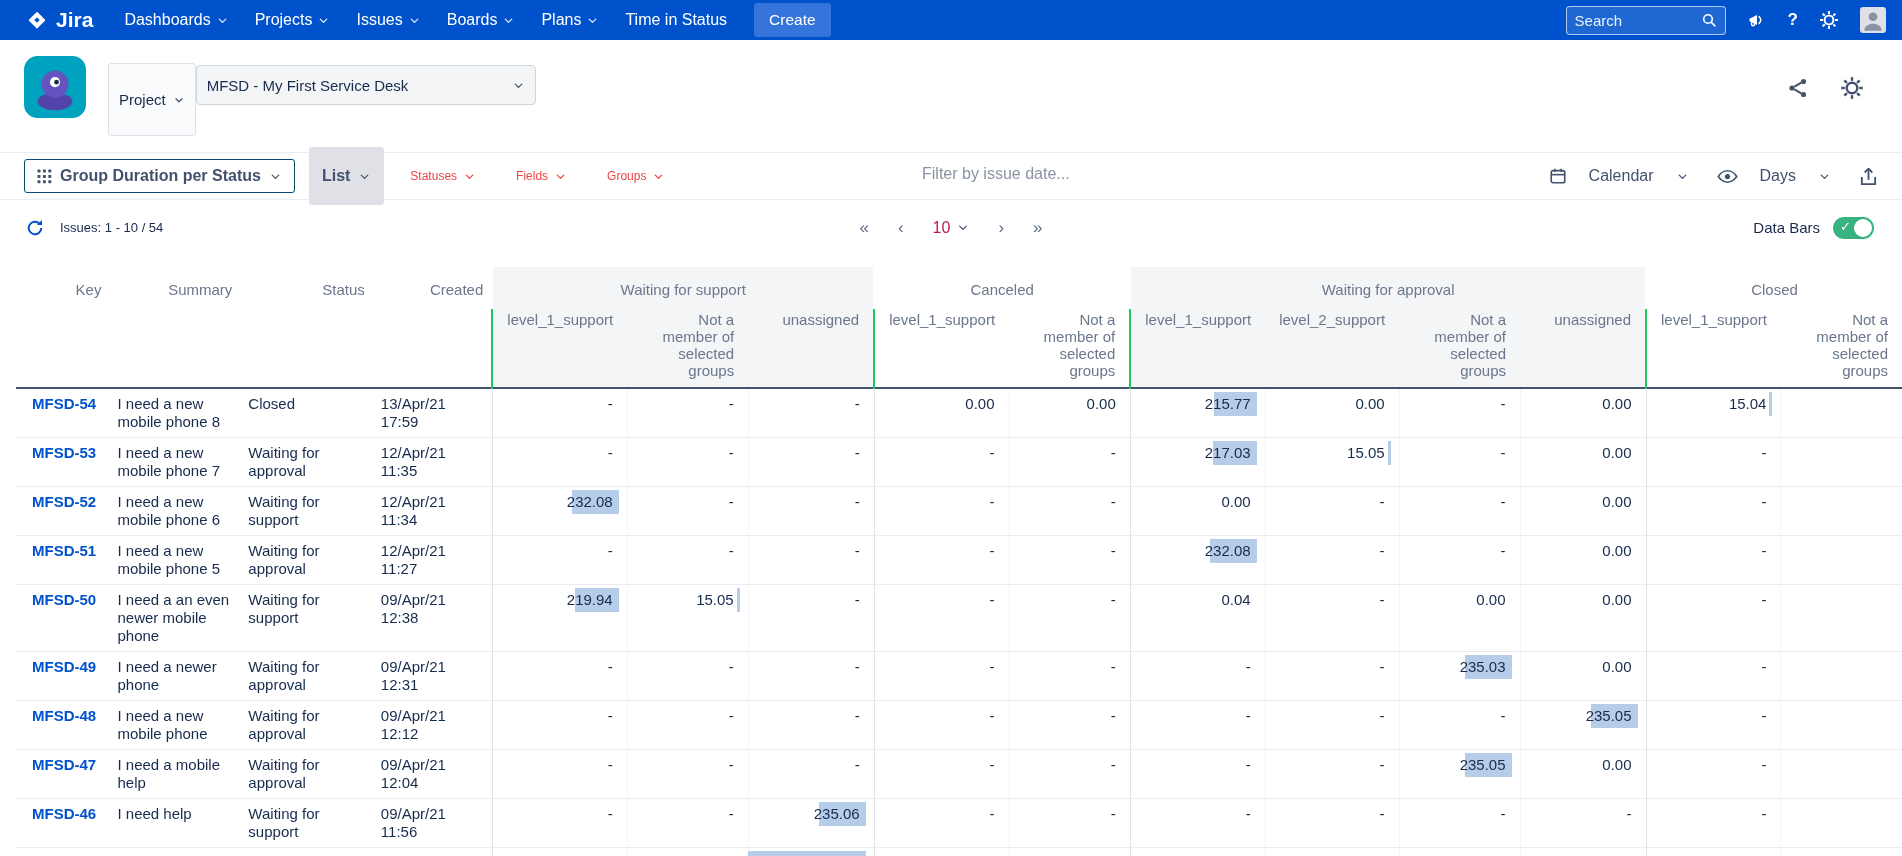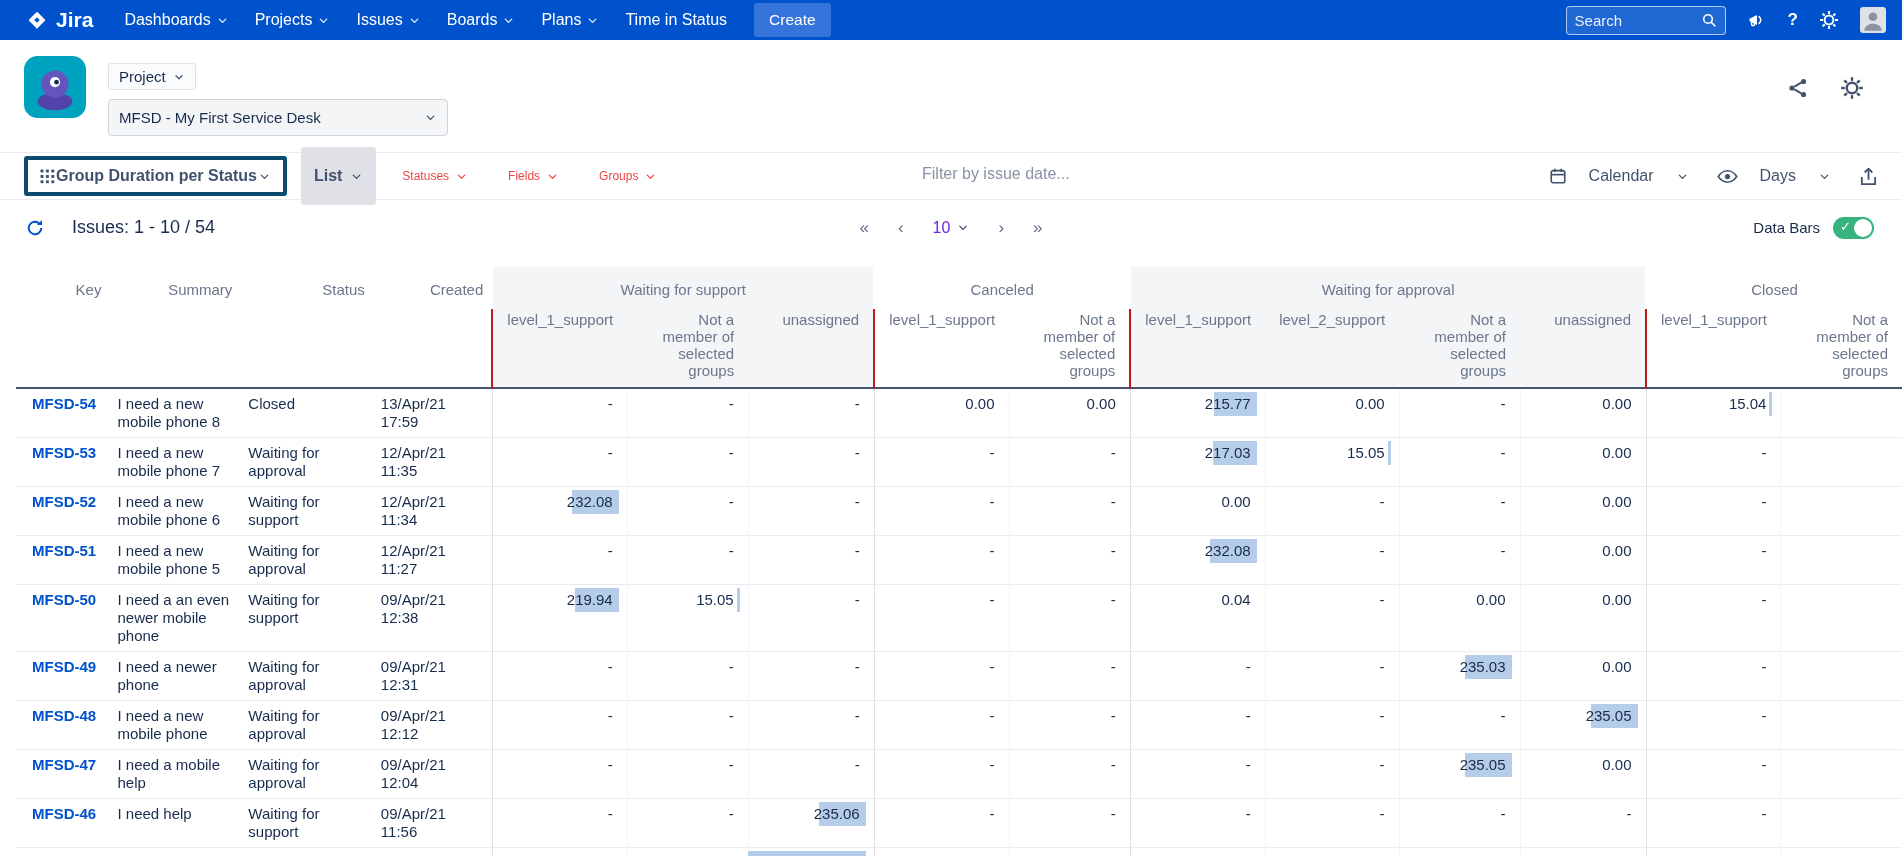"Project" .project-meta { flex-direction: column -> row }
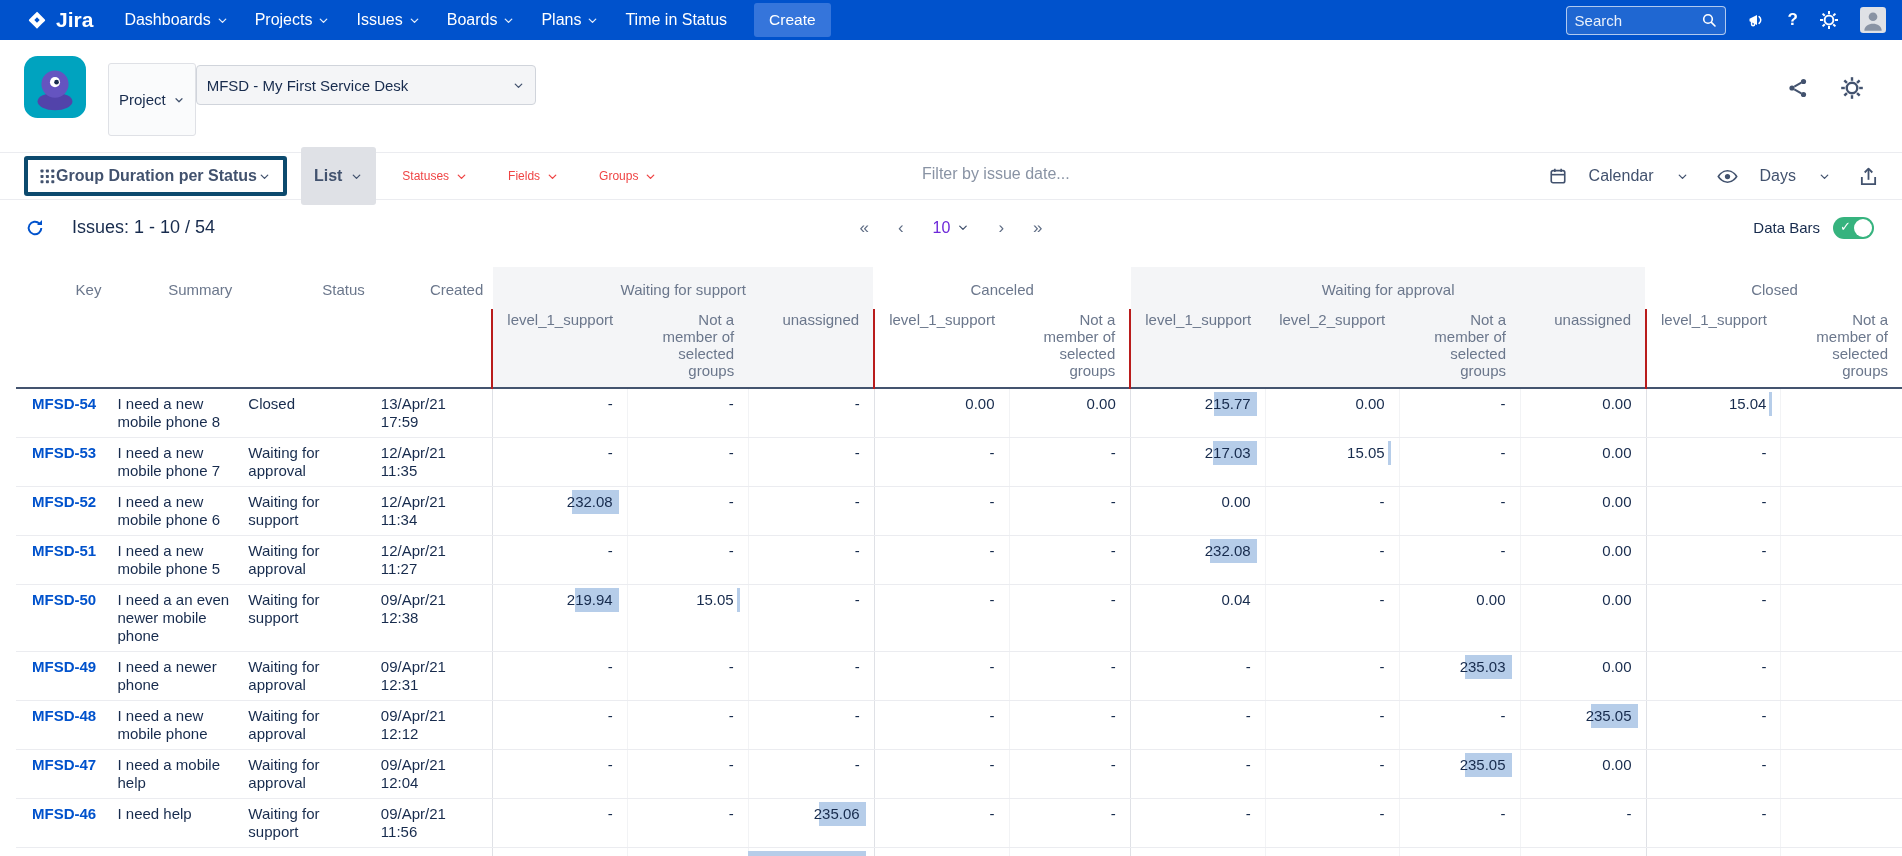"Group Duration per Status" .btn-outline { border: 4px solid #0c4a6e -> 1px solid #0c4a6e; gap: 1px -> 8px }
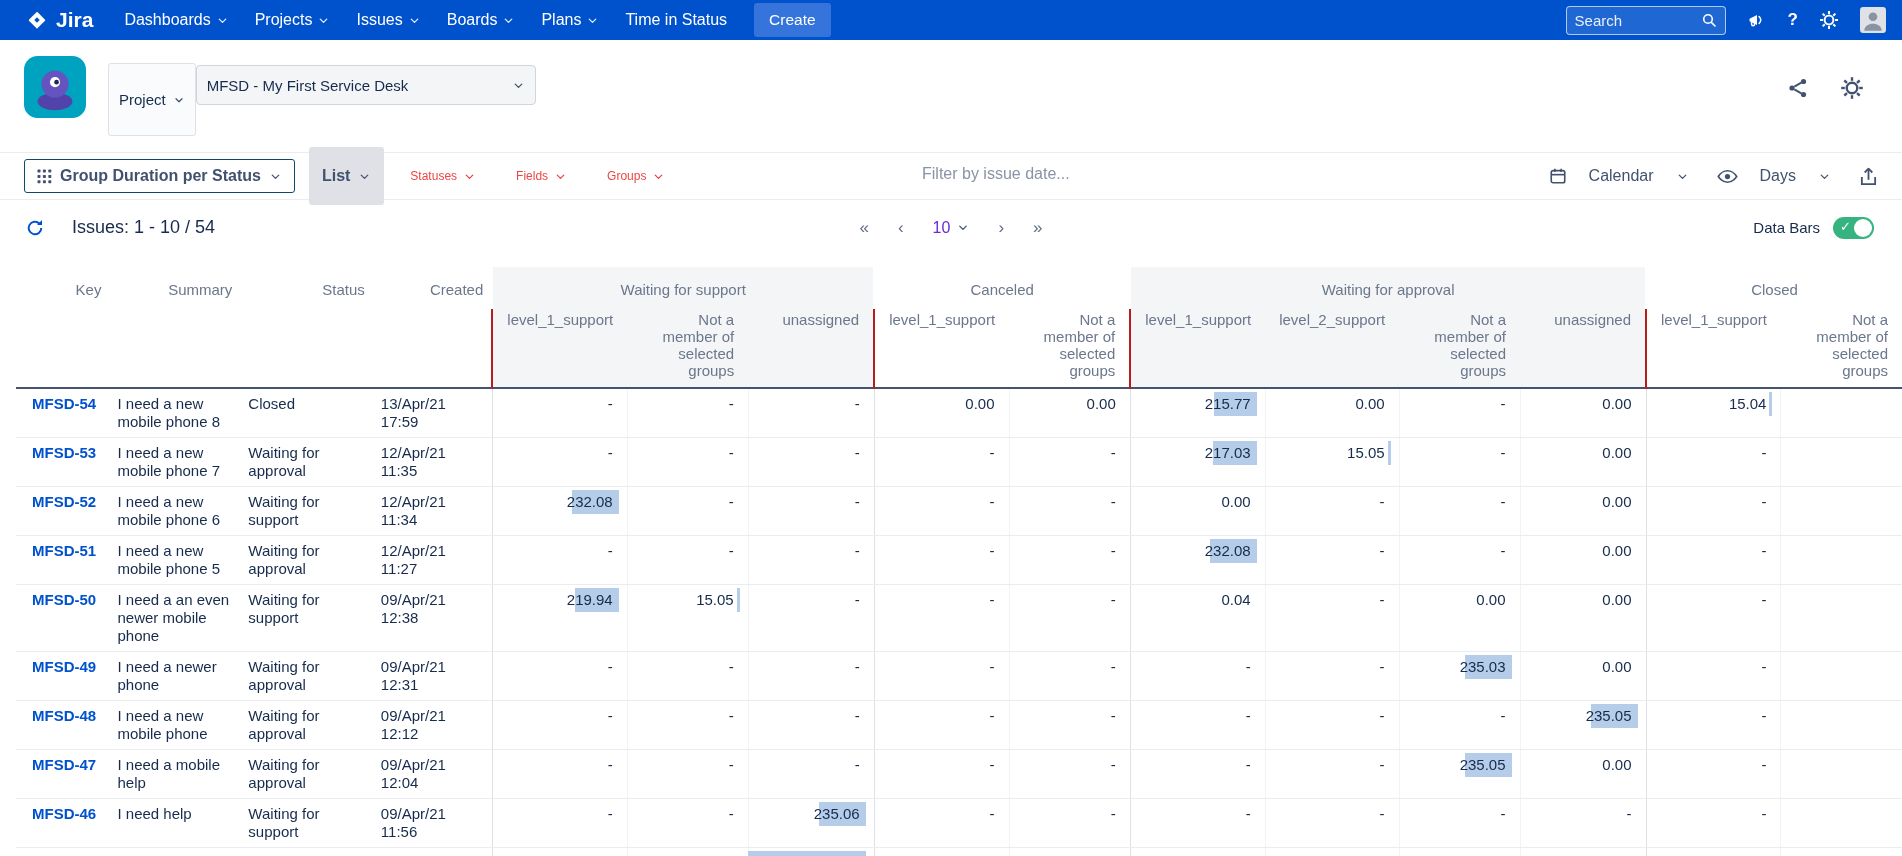"Issues: 1 - 10 /" .issues-label { font-size: 18px -> 13px; margin-left: 28px -> 16px }
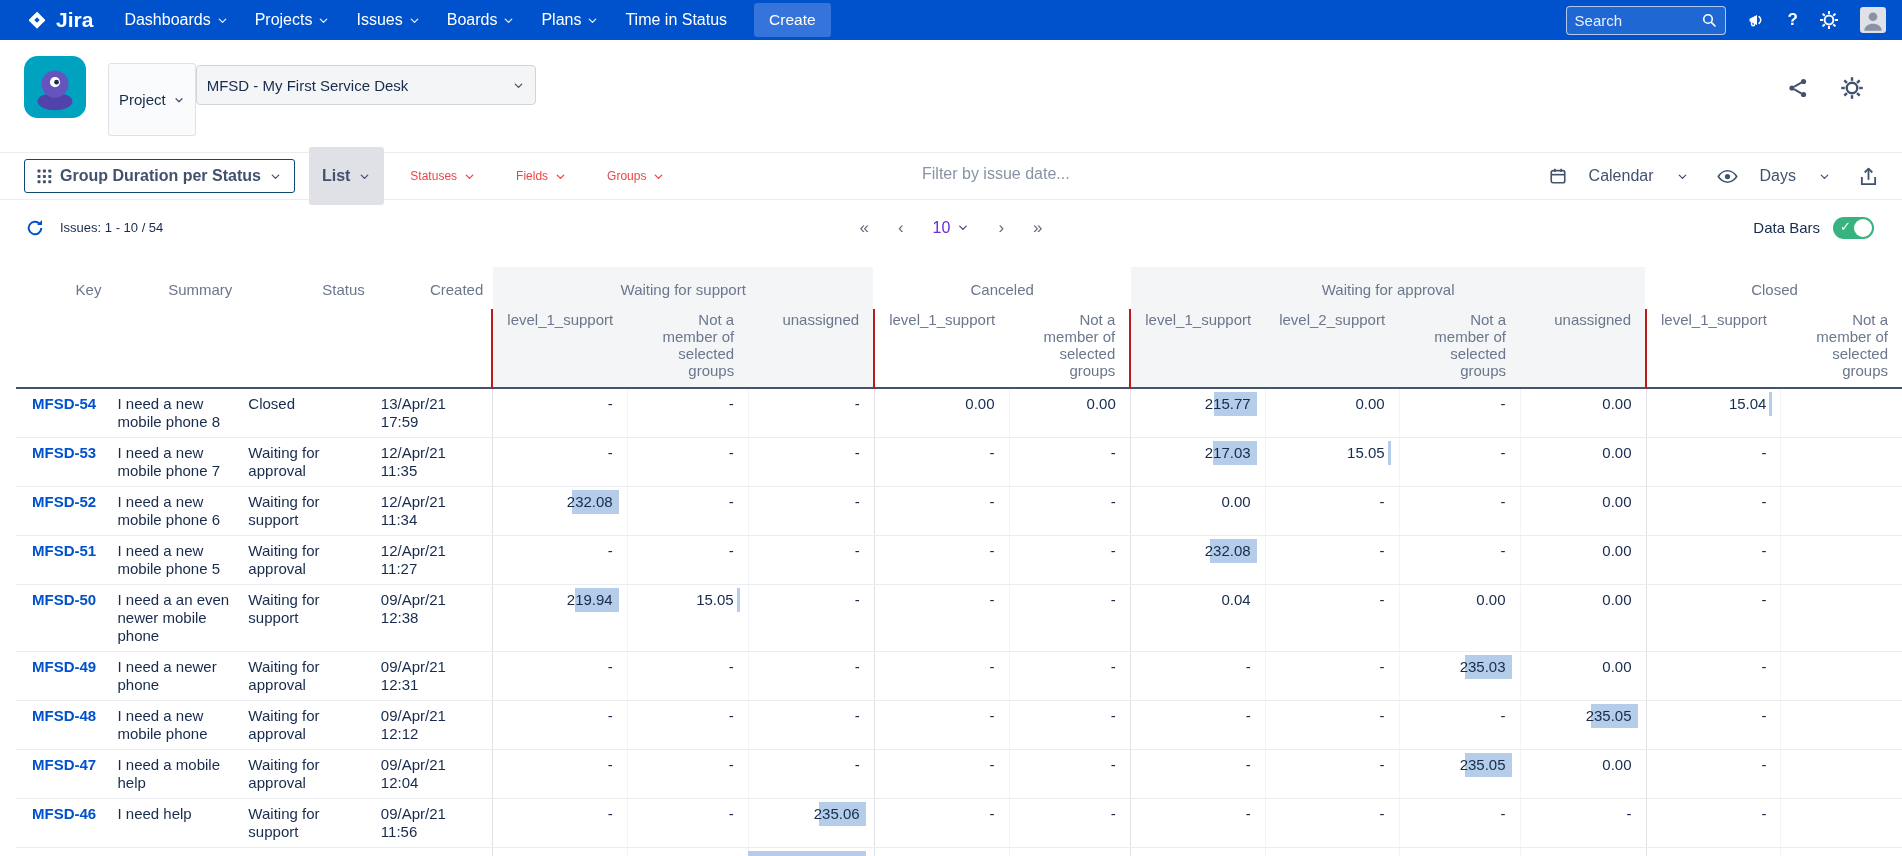"10" .page-size { color: #6d28d9 -> #be185d }
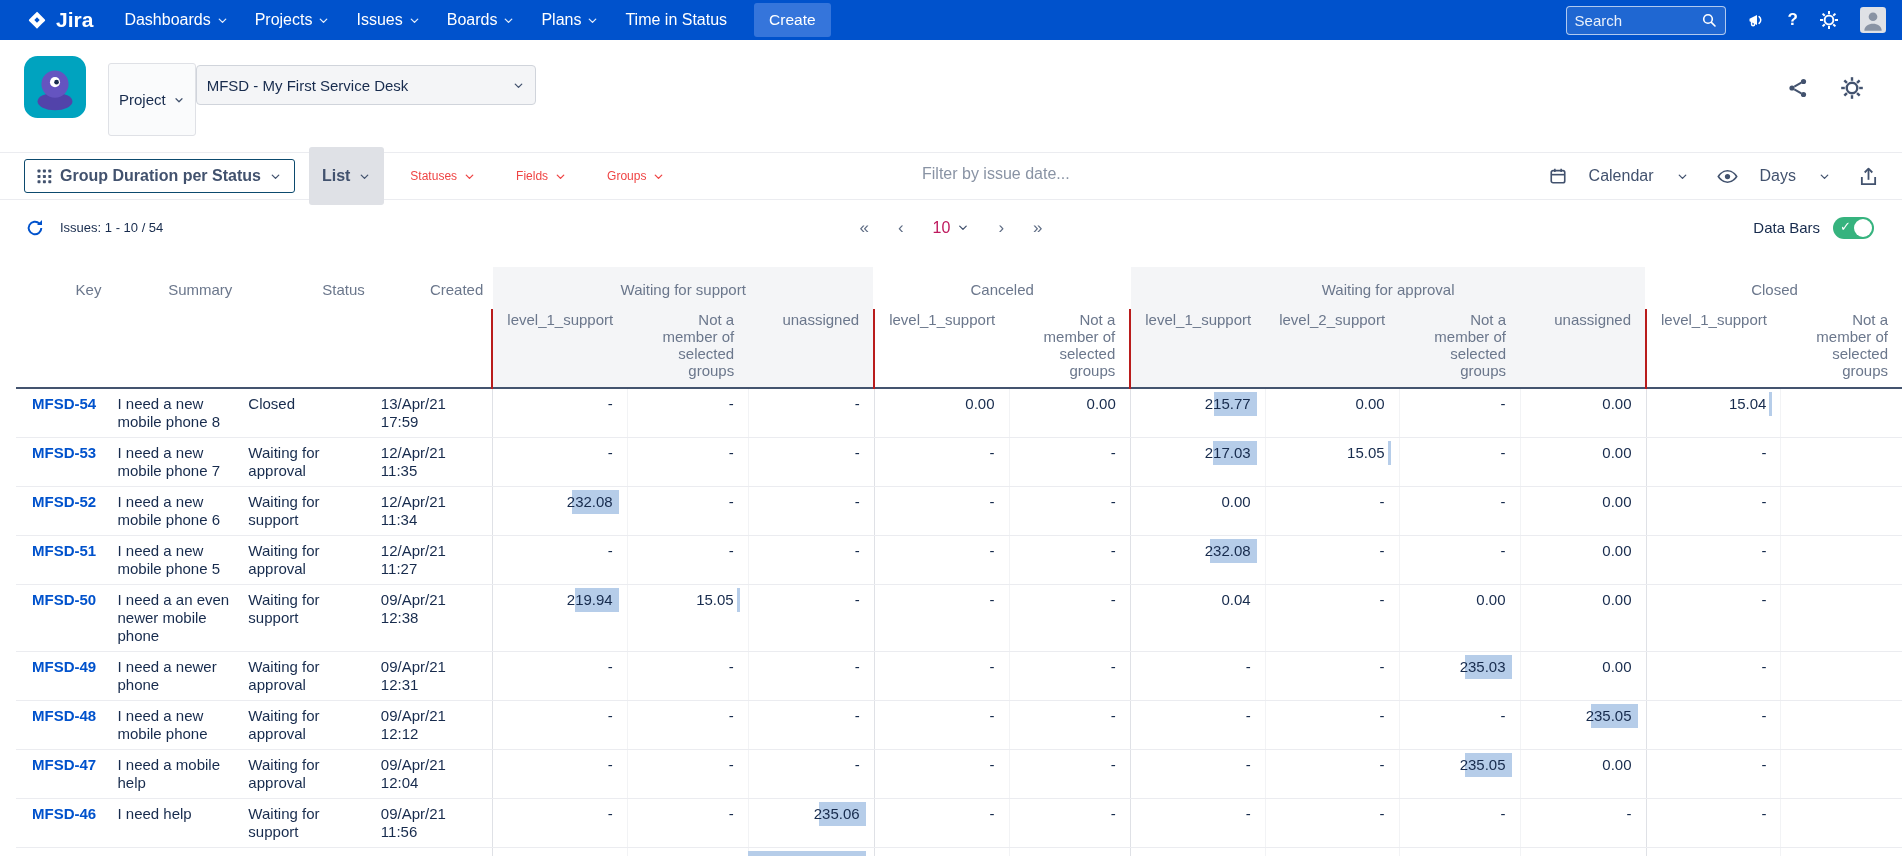"level_1_support" th.sub.gstart { border-left: 2px solid #b91c1c -> 2px solid #22c55e }
